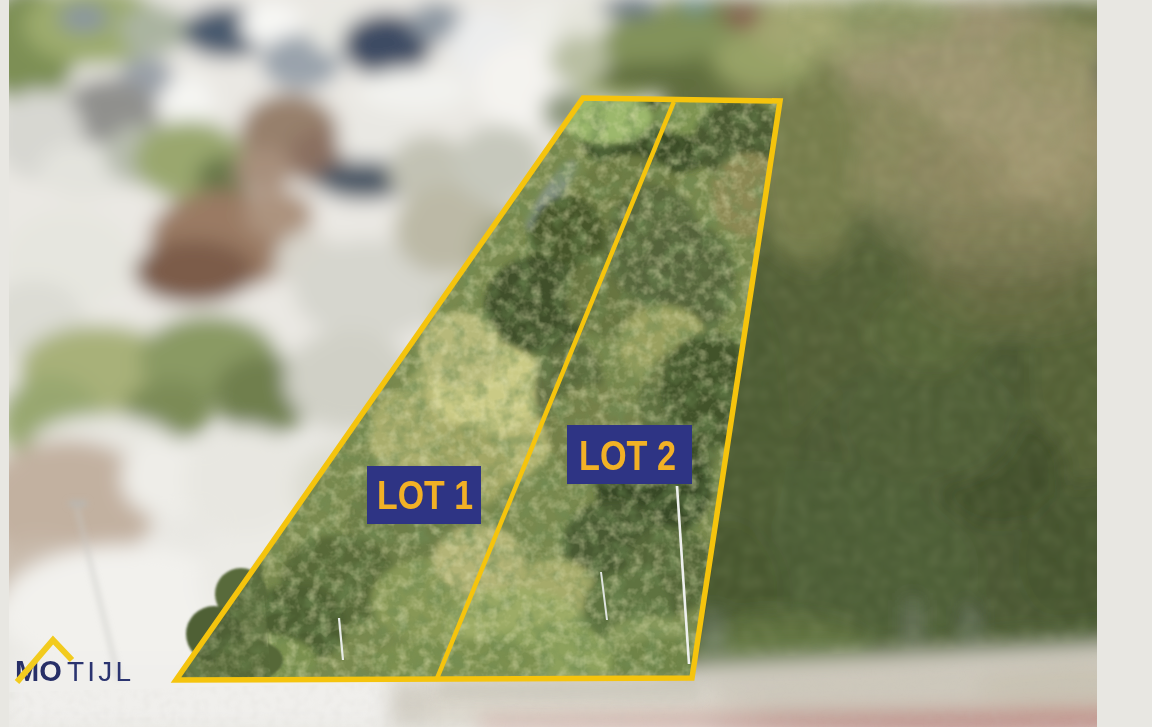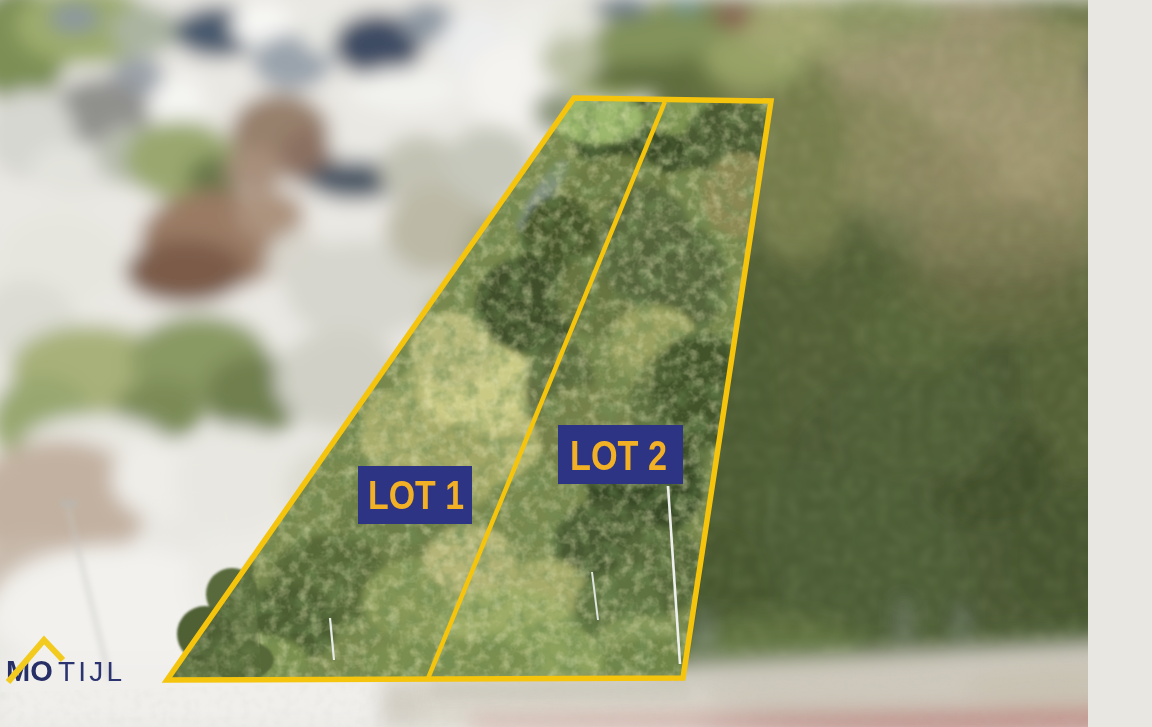"LOT 1" .wrap { margin-left: none -> 9px }
